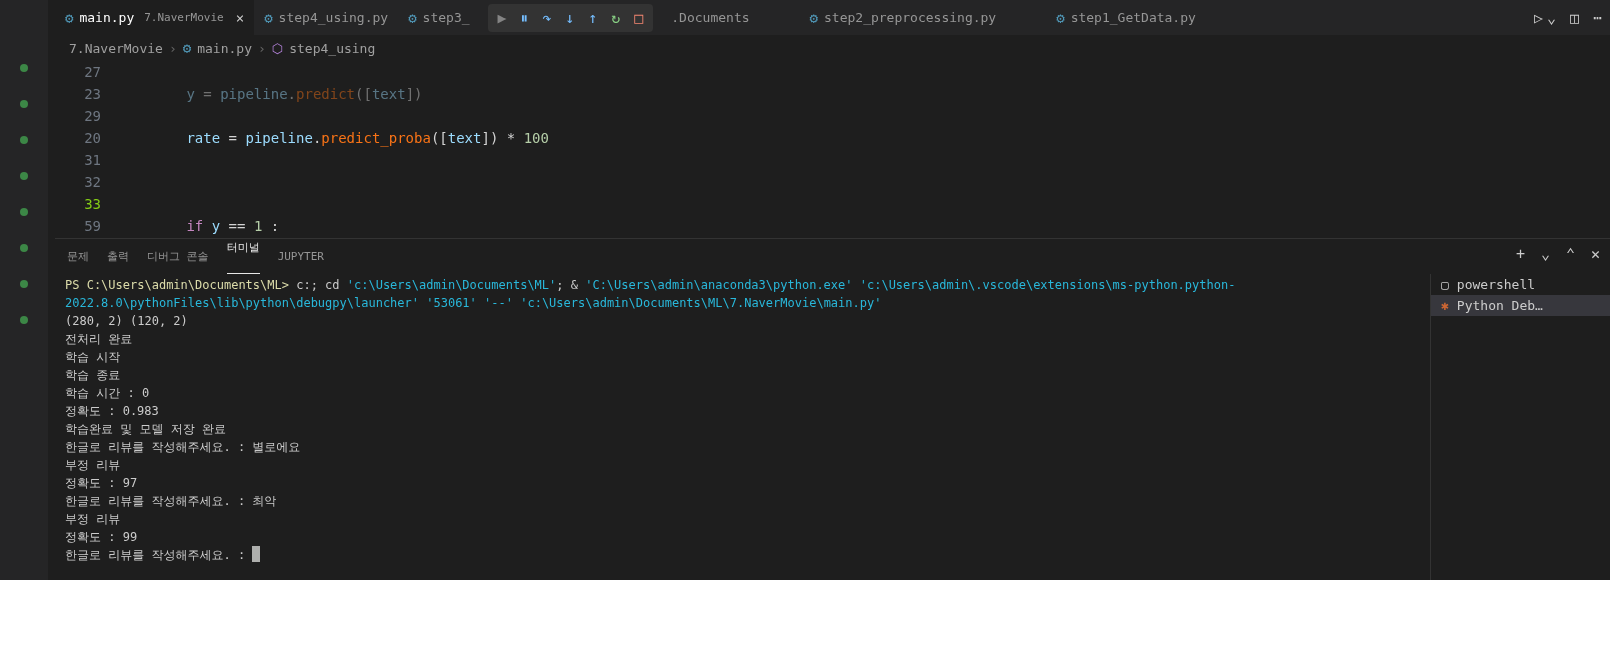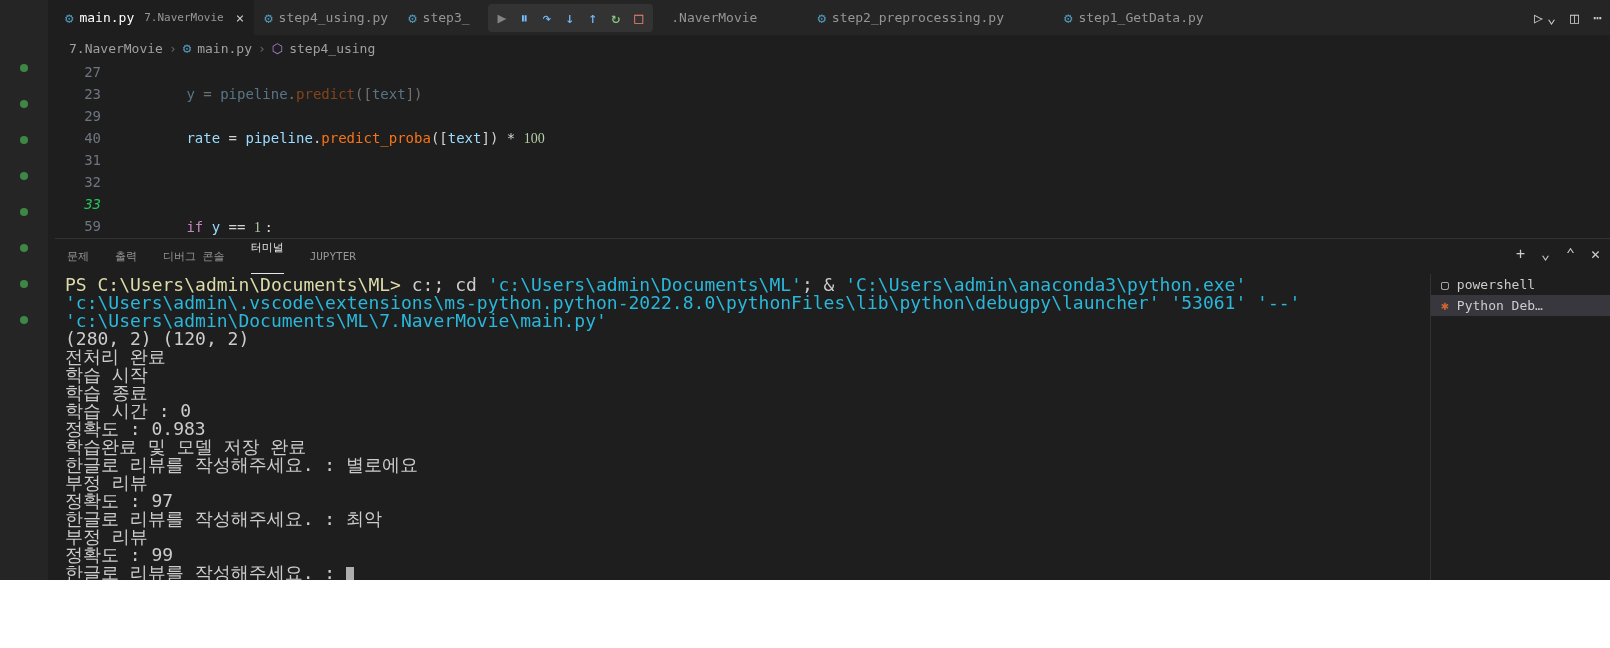".NaverMovie" span { text: .NaverMovie -> .Documents }
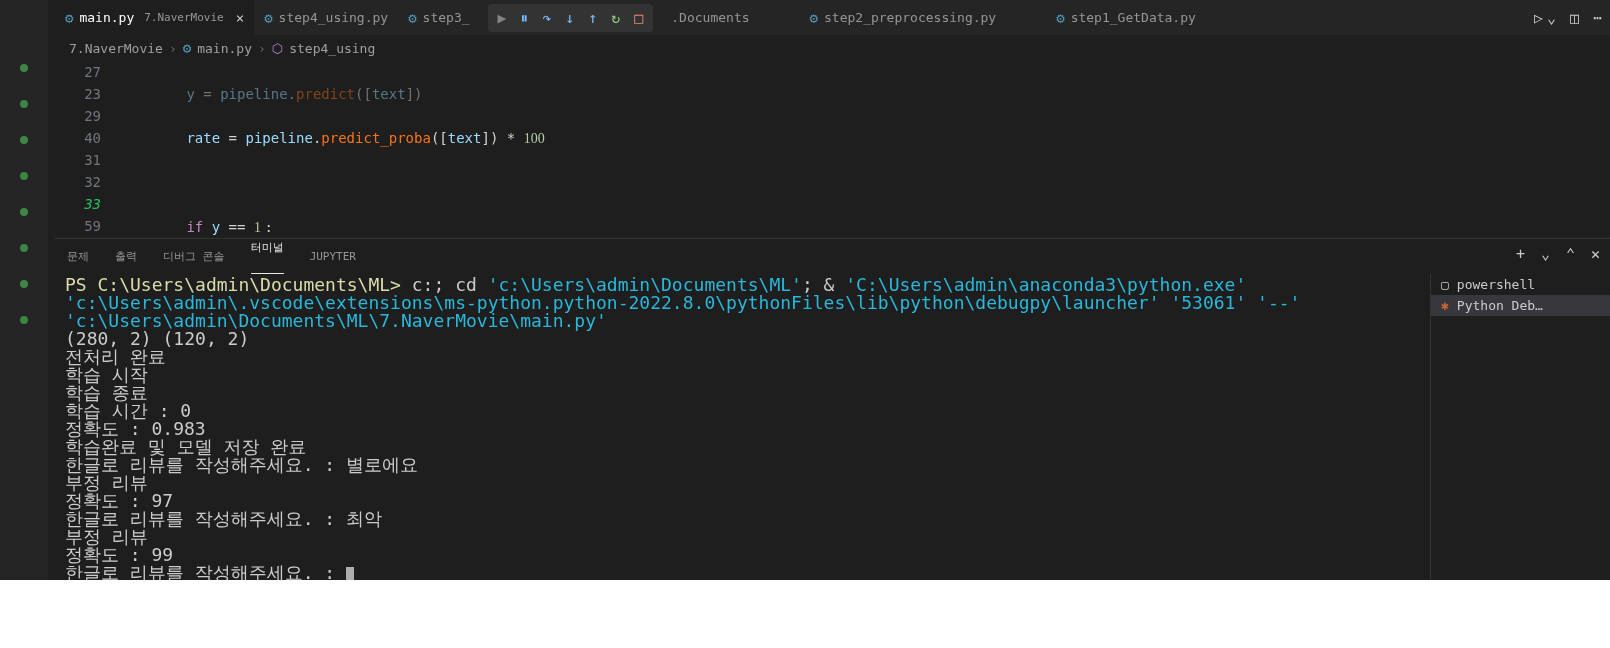"40" div { text: 40 -> 20 }
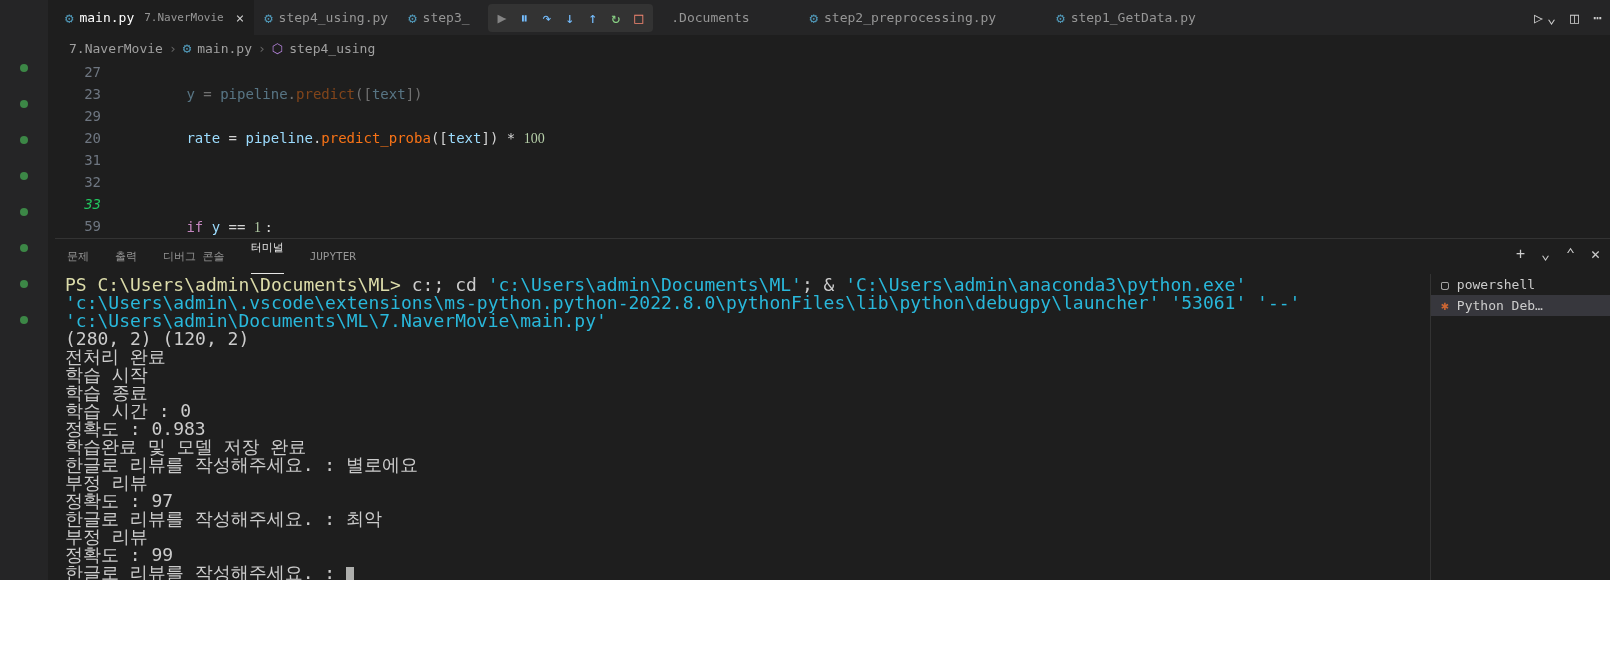"100" .c-num { font-family: Liberation Serif, serif -> none }
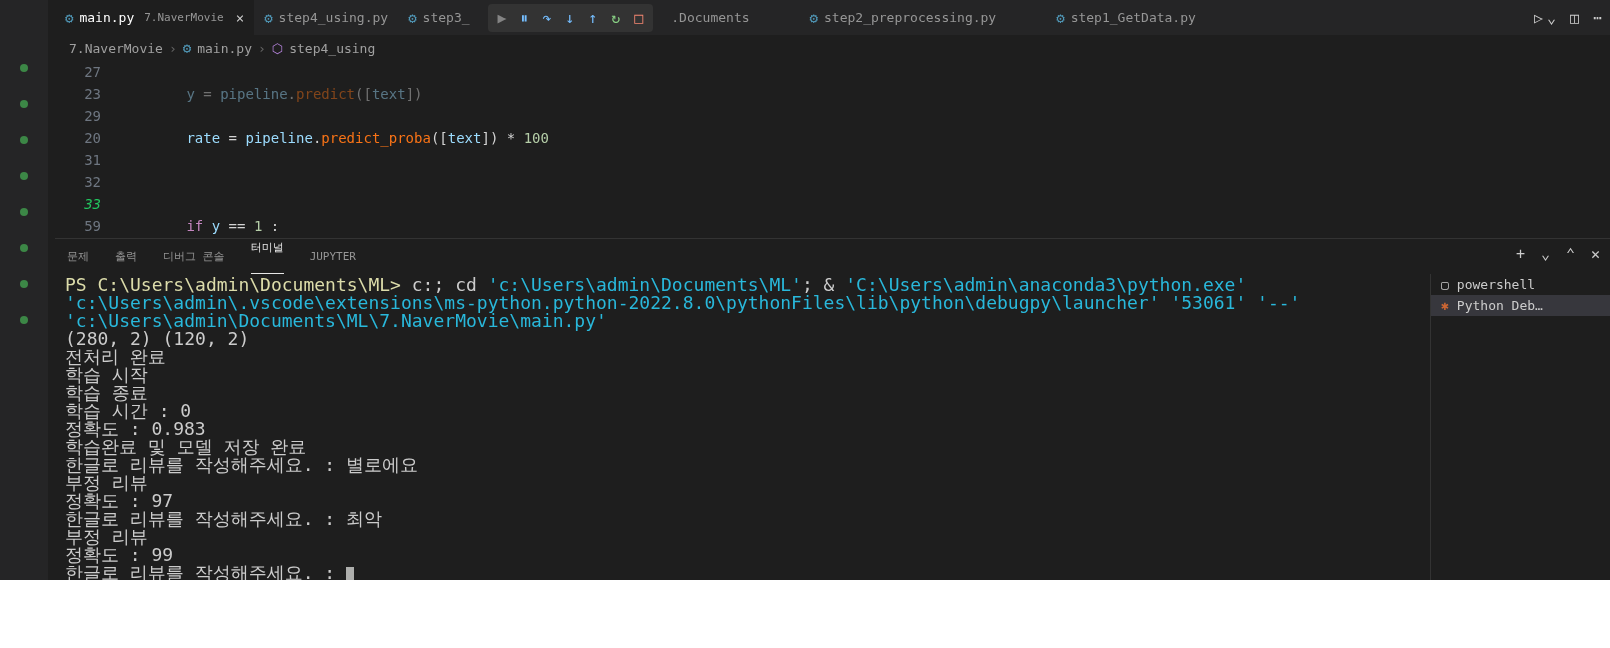"33" .gutter .cur { color: #22c55e -> #84cc16; font-style: italic -> none }
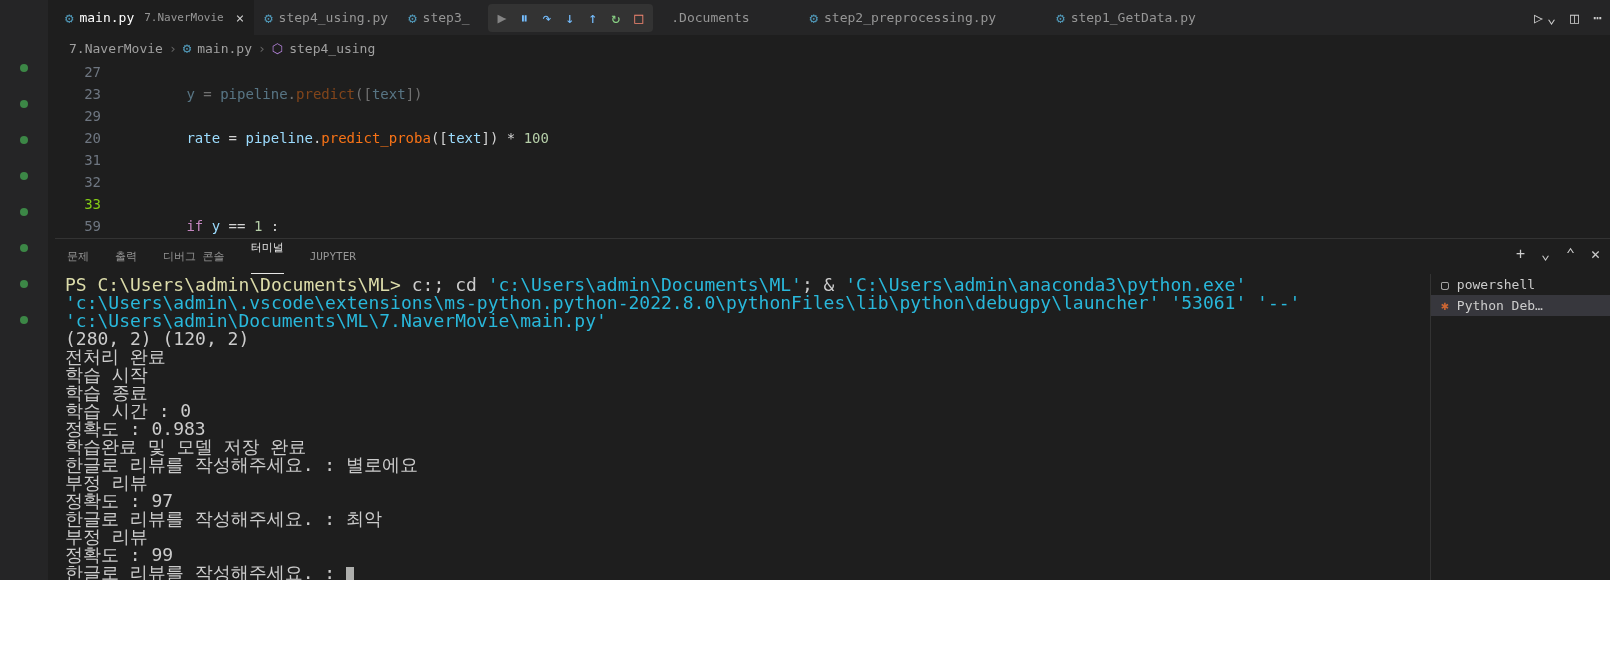"문제" .ptabs { gap: 26px -> 18px }
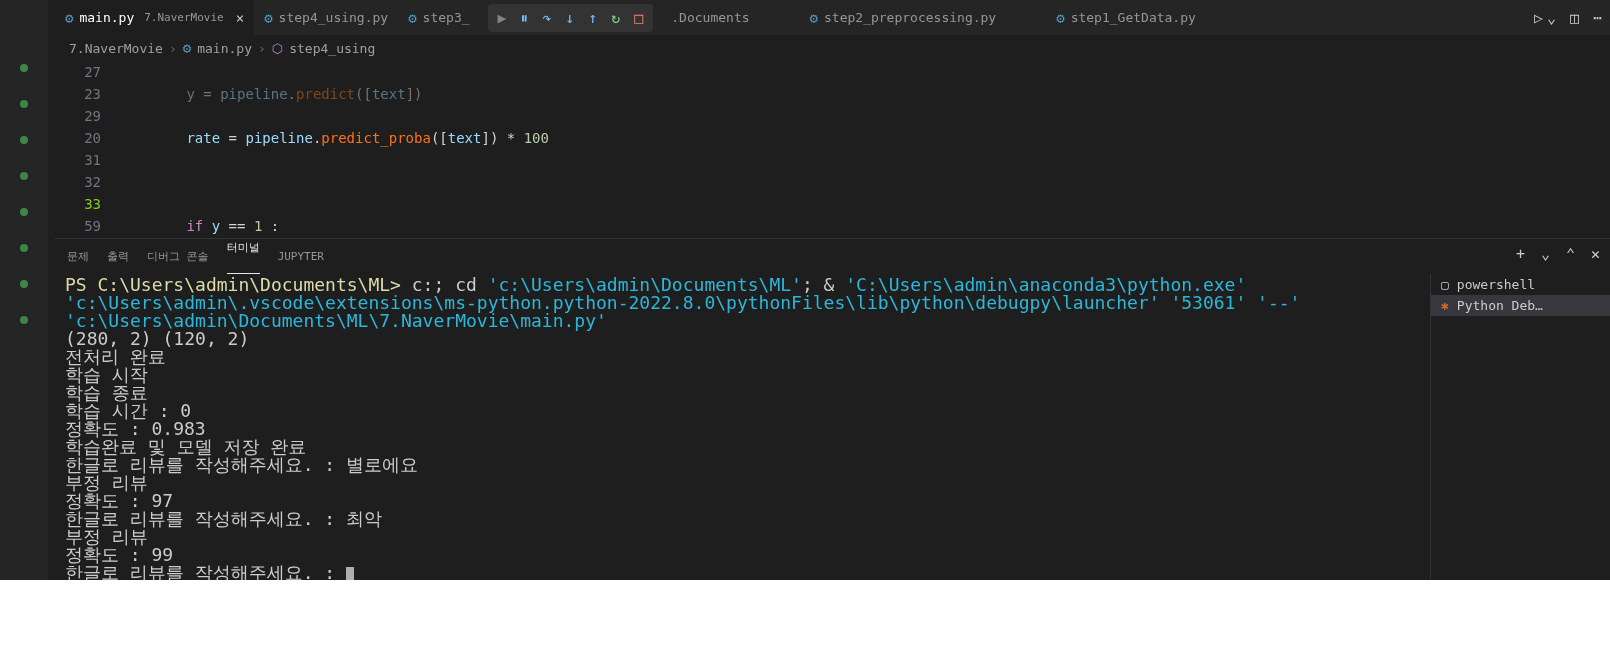"PS C:\Users\admin\Documents\ML> c:; cd" .pbody { font-size: 18px -> 12px }
